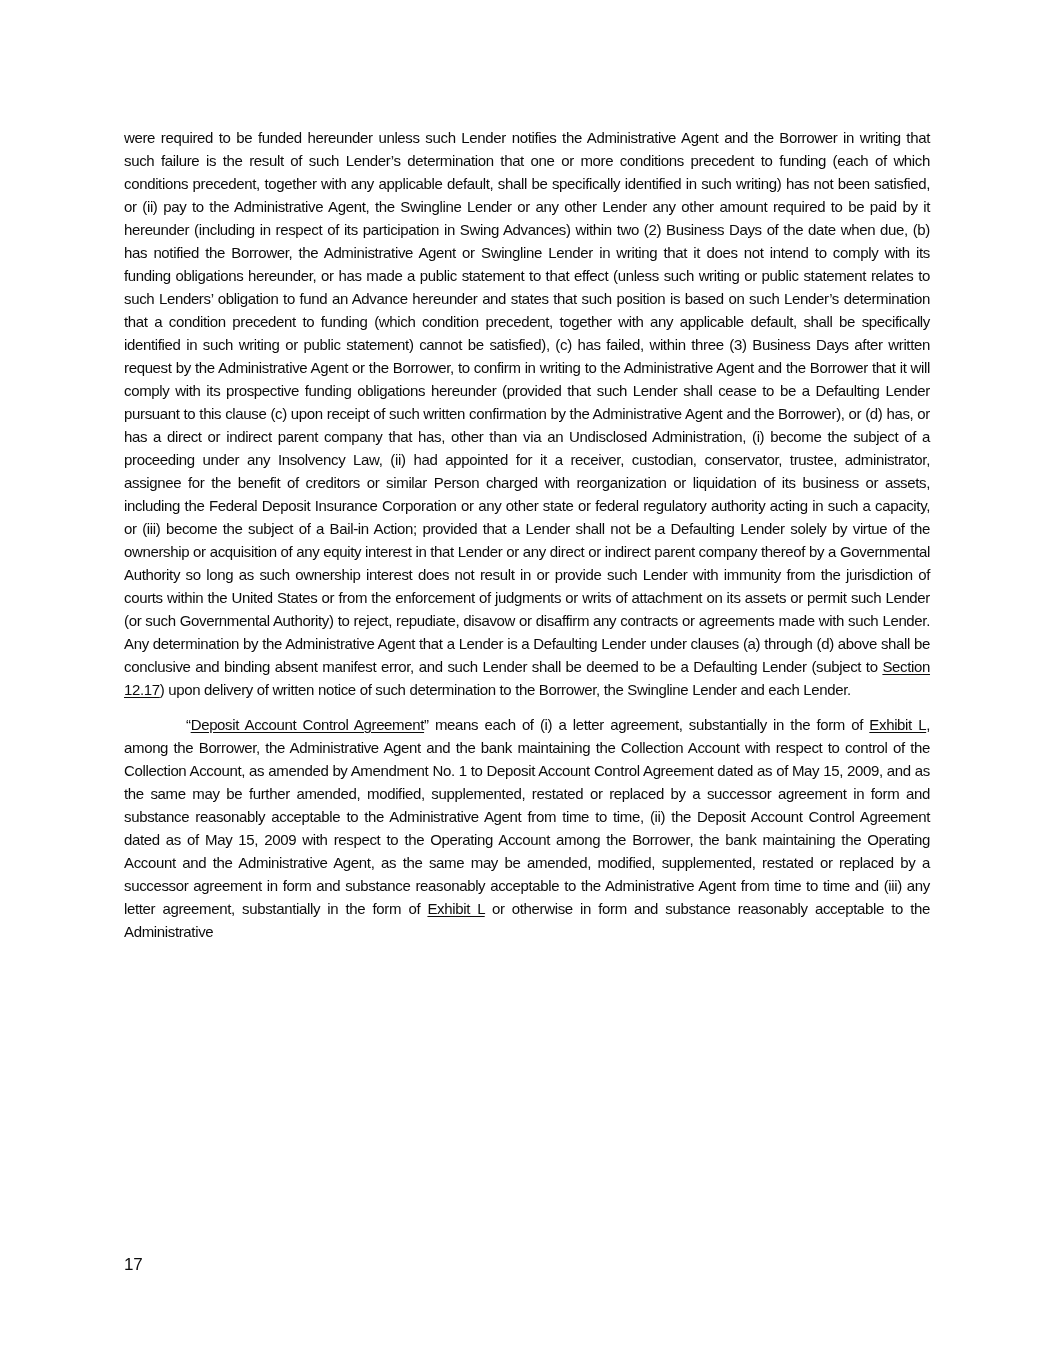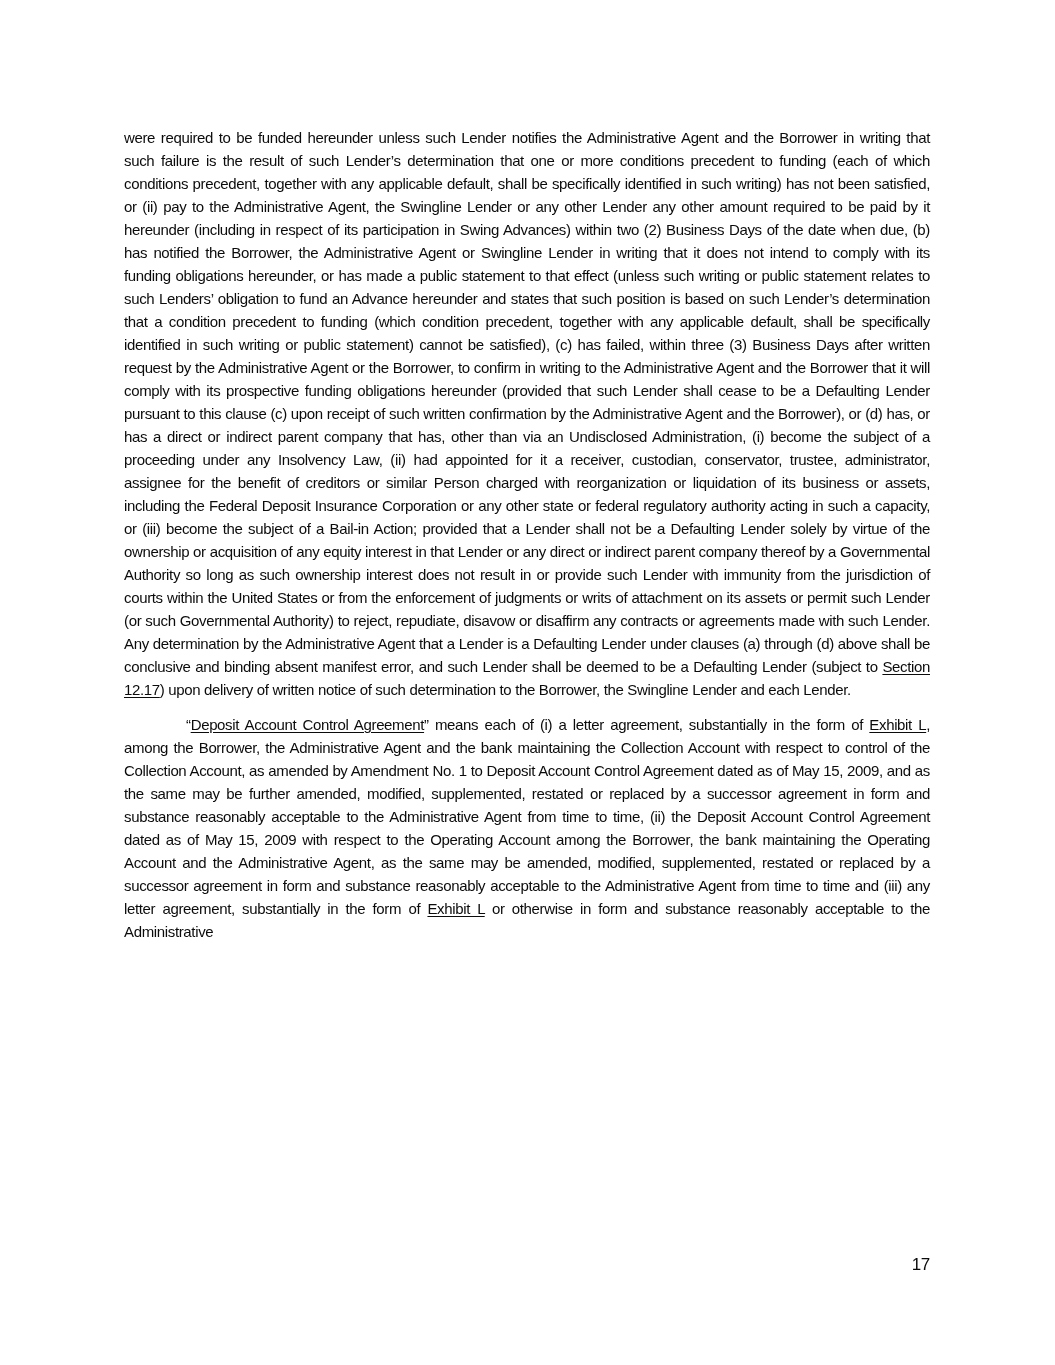"17" .page-number { text-align: right -> left }
